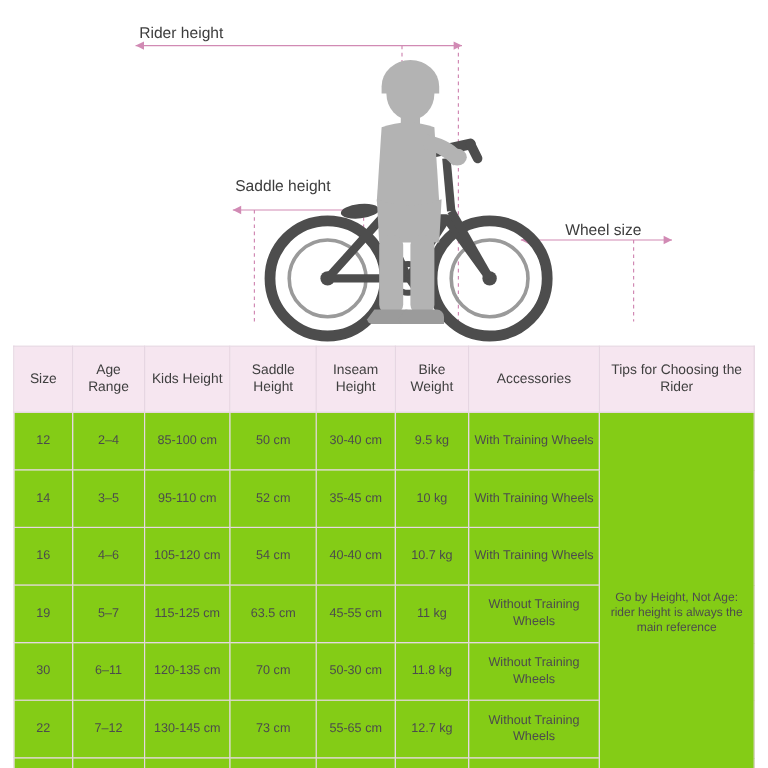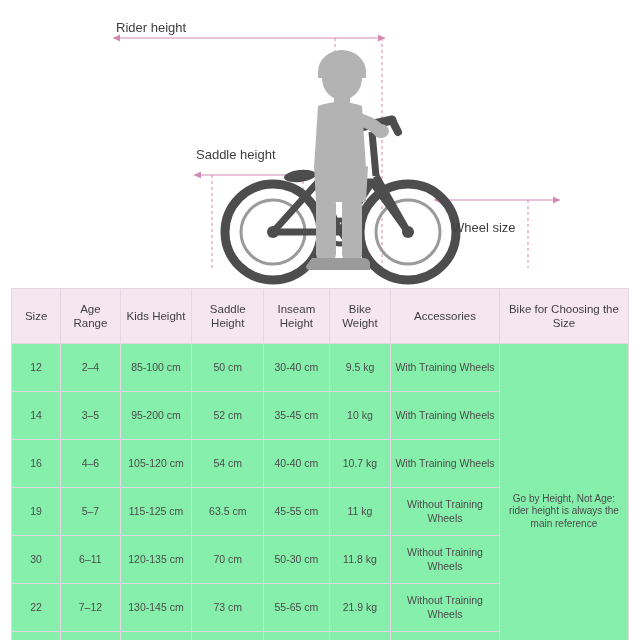"Wheel size" #label-wheel { left: 452px -> 471px; margin-top: 36px -> none }
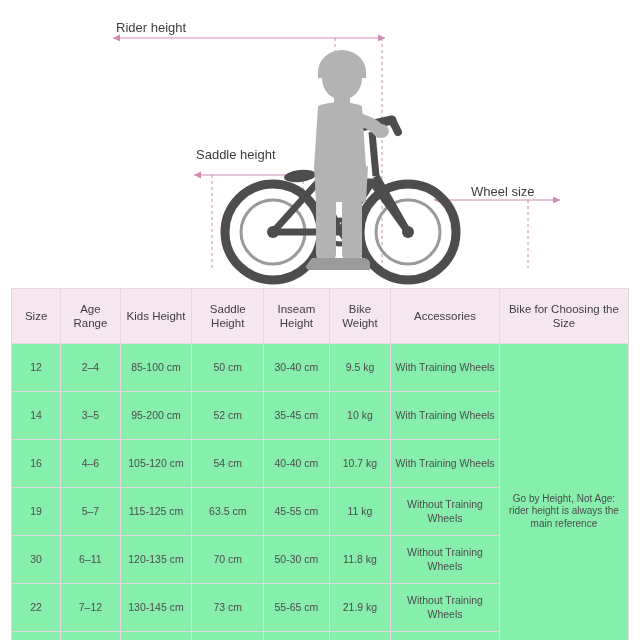"Bike for Choosing the Size" th { text: Bike for Choosing the Size -> Tips for Choosing the Rider }
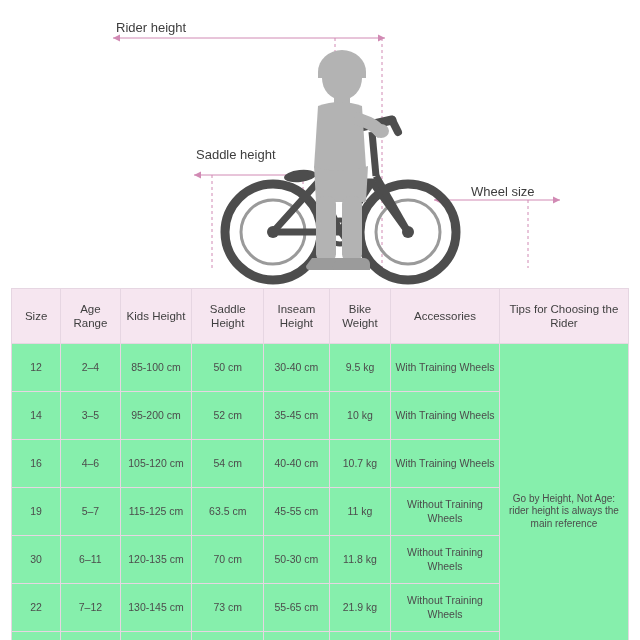"12" #size-table tbody td { background: #86efac -> #84cc16 }
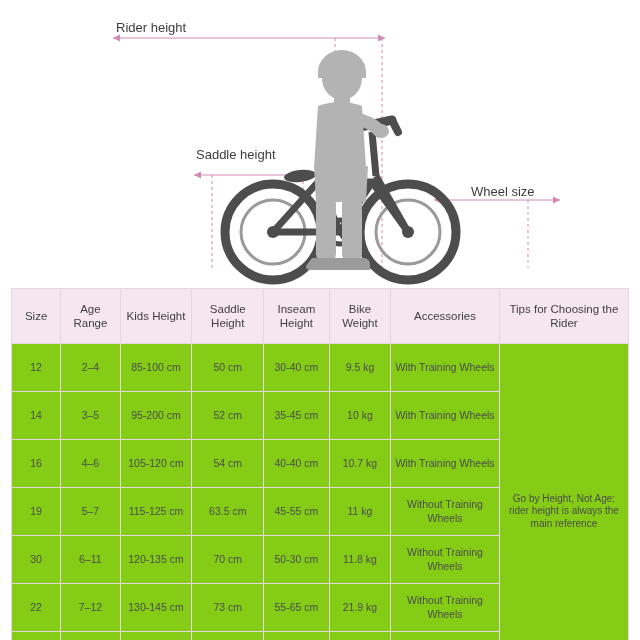"95-200 cm" td { text: 95-200 -> 95-110 }
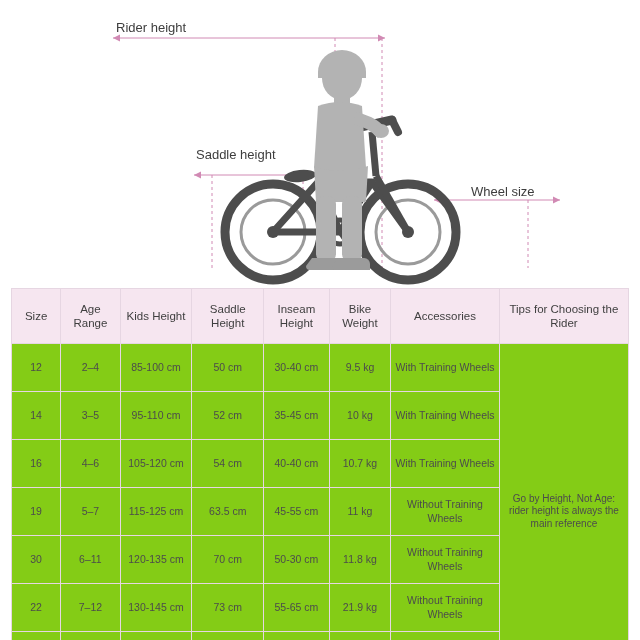"21.9 kg" td { text: 21.9 -> 12.7 }
